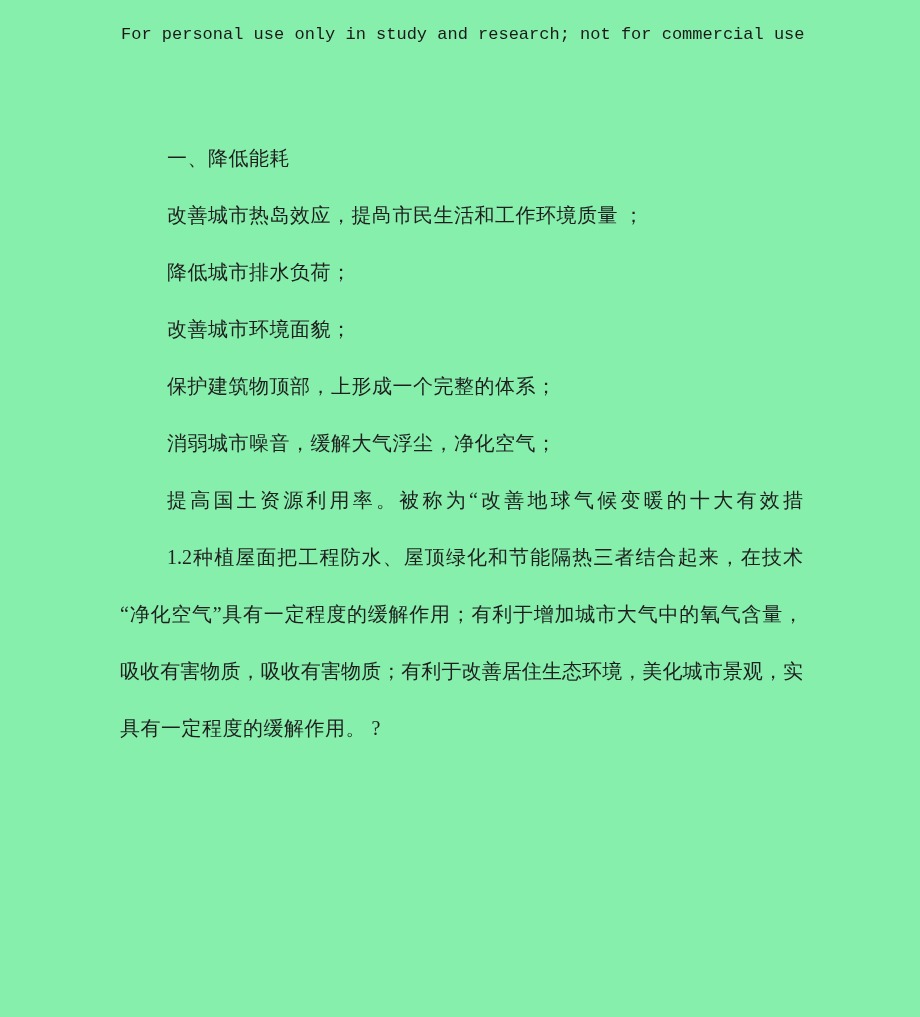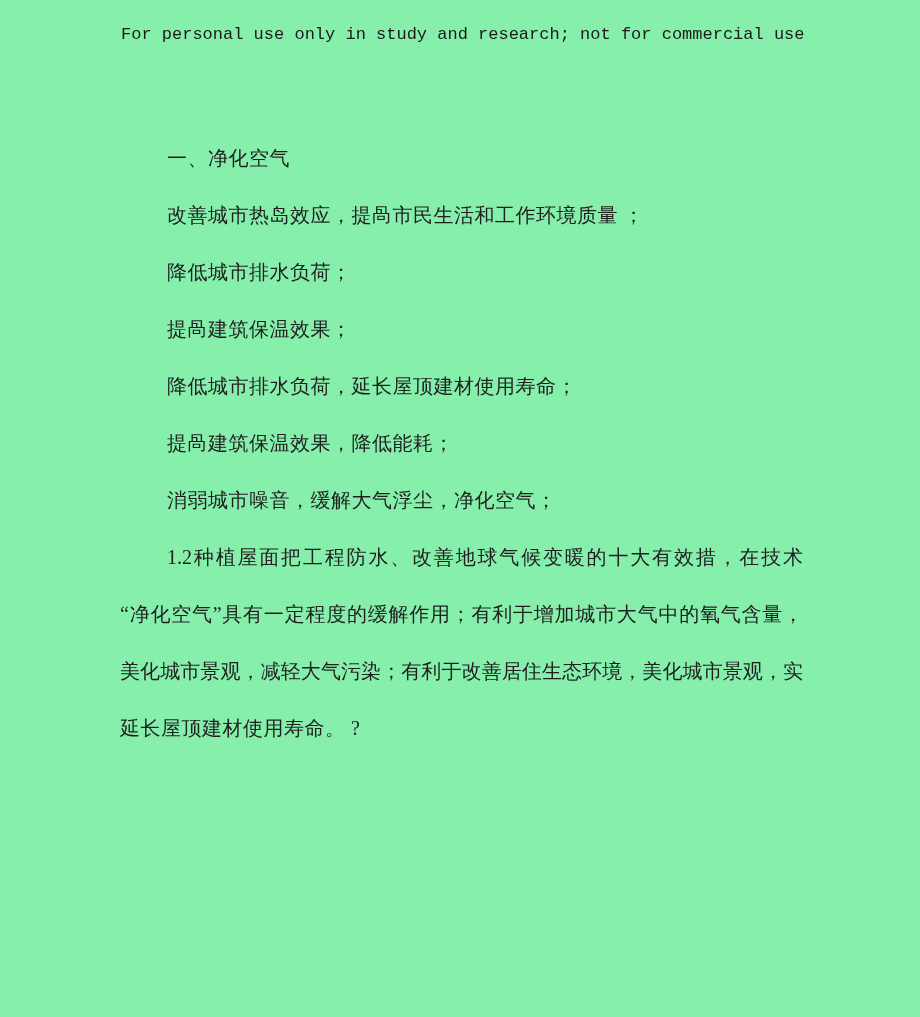"一、净化空气" div.doc-line { text: 净化空气 -> 降低能耗 }
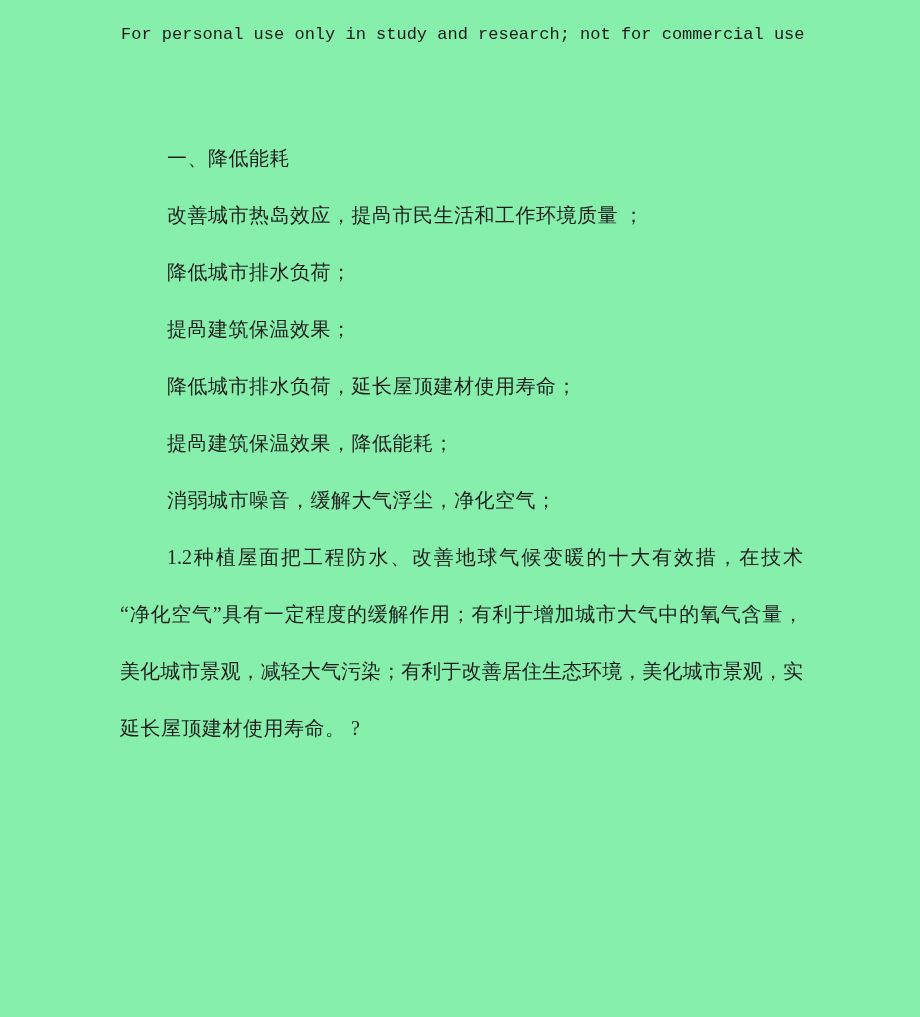"提咼建筑保温效果；" div.doc-line { text: 提咼建筑保温效果 -> 改善城市环境面貌 }
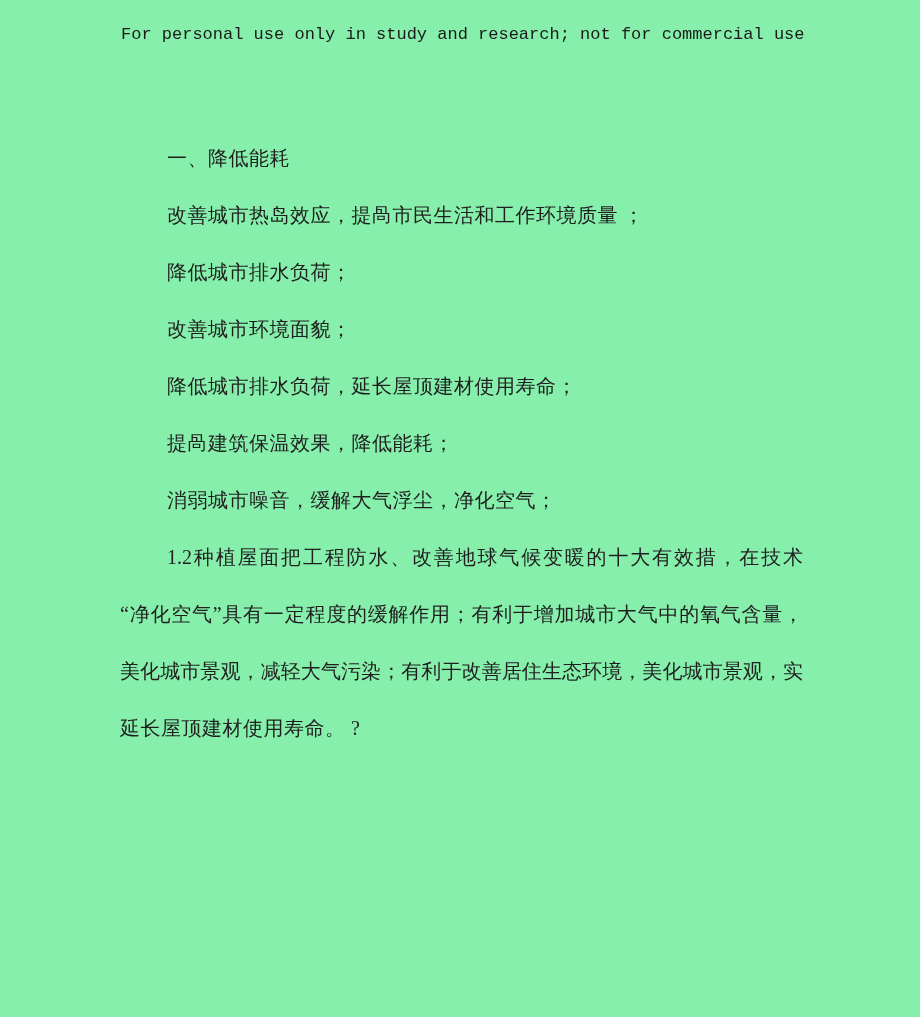"降低城市排水负荷，延长屋顶建材使用寿命；" div.doc-line { text: 降低城市排水负荷，延长屋顶建材使用寿命 -> 保护建筑物顶部，上形成一个完整的体系 }
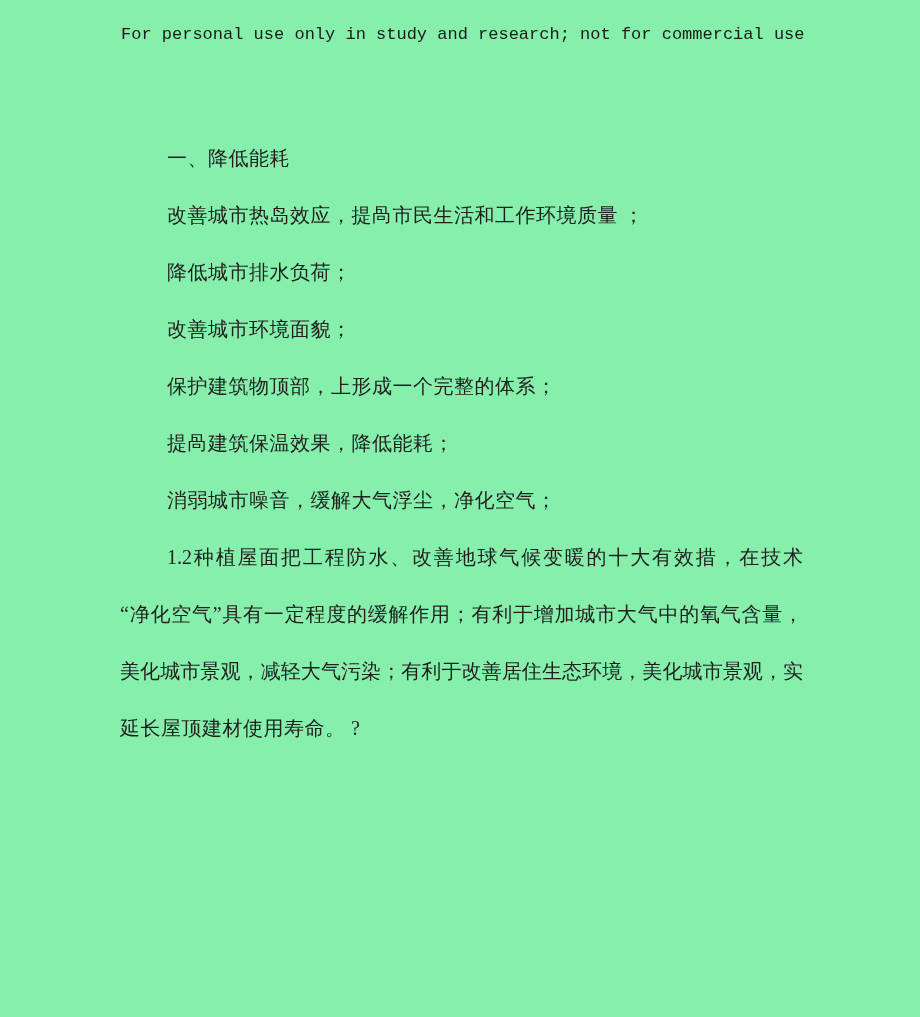"提咼建筑保温效果，降低能耗；" div.doc-line { html: <div>提咼建筑保温效果，降低能耗；</div> -> none }
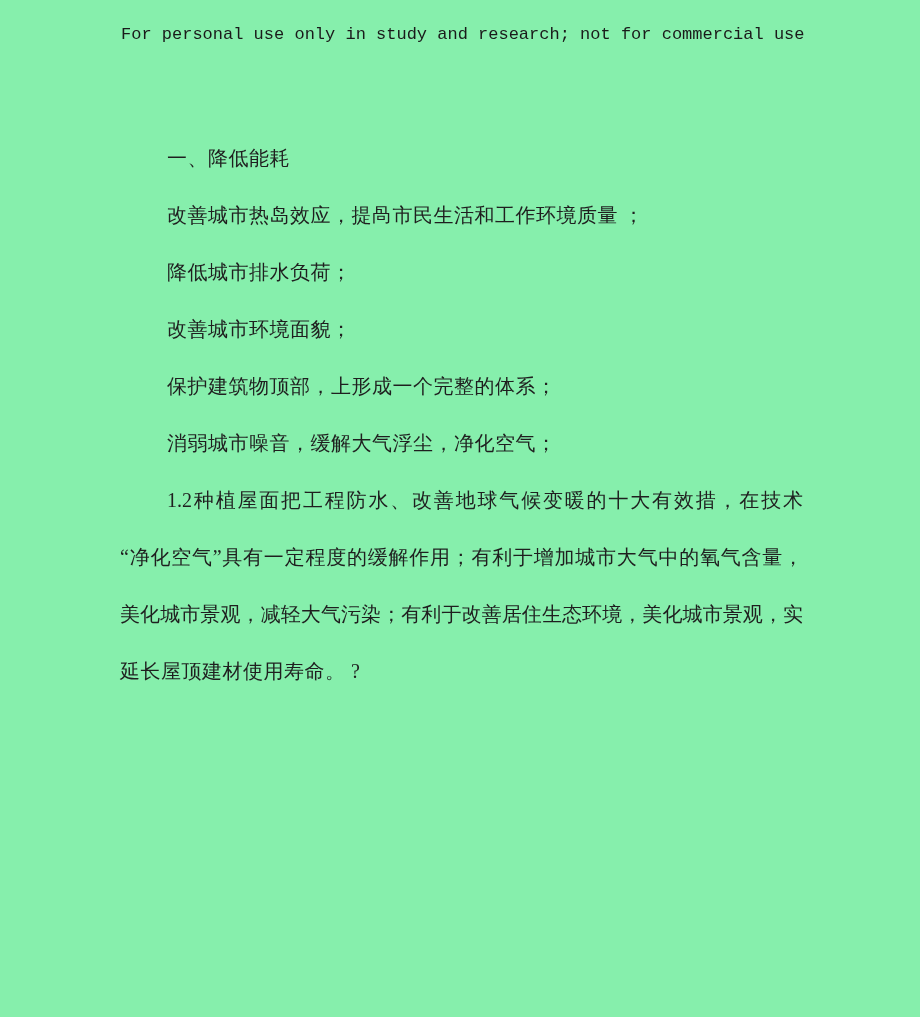"提高国土资源利用率。被称为“改善地球气候变暖的十大有效措" div.doc-line { html: none -> <div>提高国土资源利用率。被称为“改善地球气候变暖的十大有效措</div> }
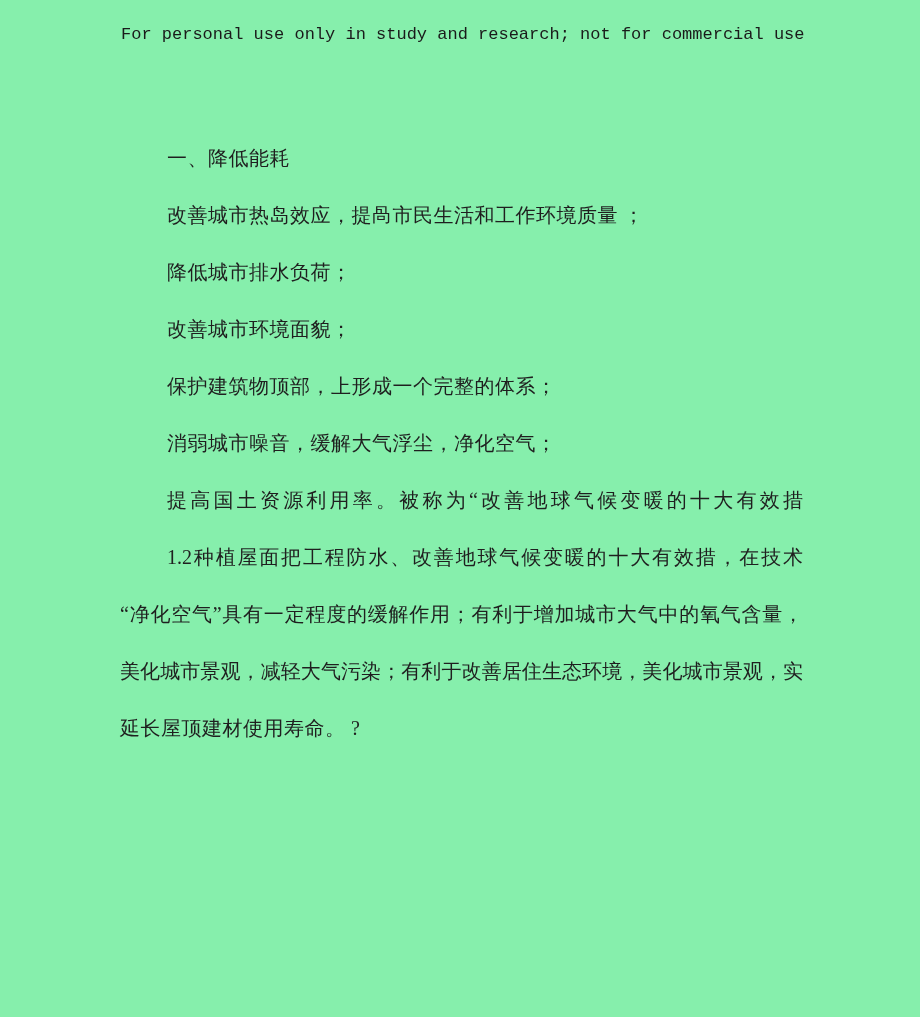"1.2种植屋面把工程防水、改善地球气候变暖的十大有效措，在技术" div.doc-line { text: 改善地球气候变暖的十大有效措 -> 屋顶绿化和节能隔热三者结合起来 }
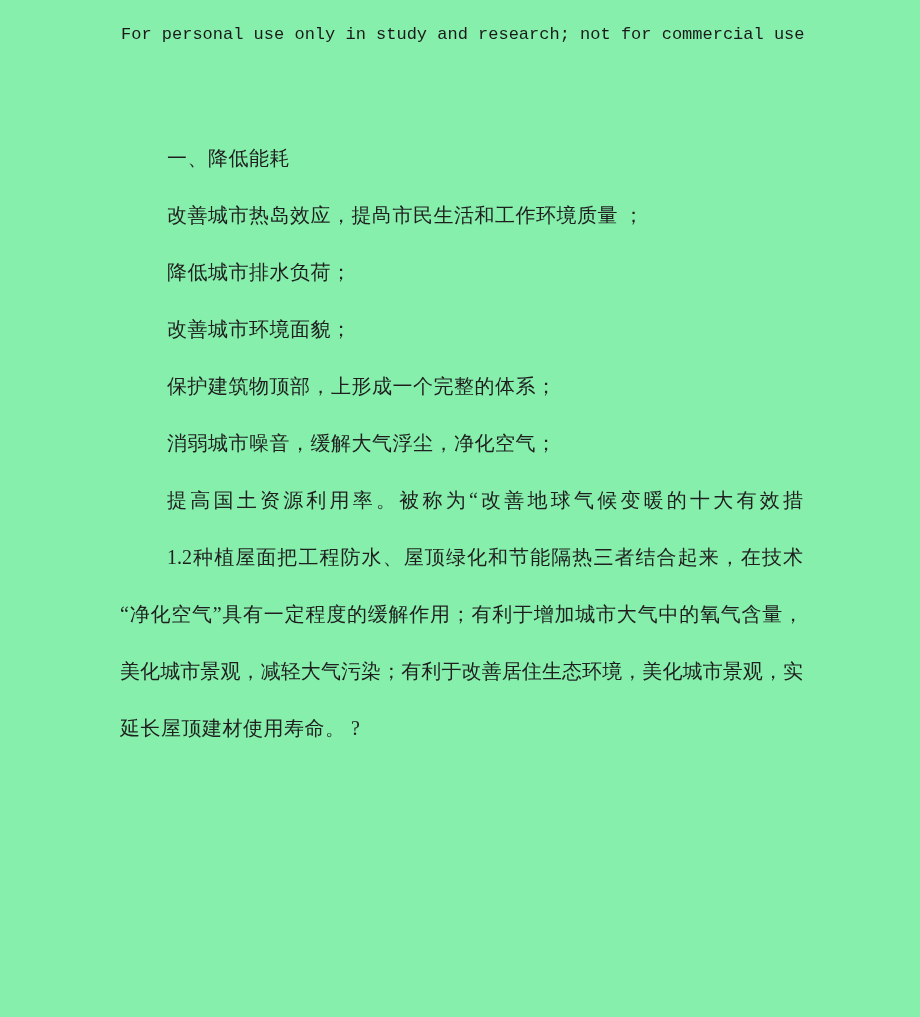"美化城市景观，减轻大气污染；有利于改善居住生态环境，美化城市景观，实" div.doc-line { text: 美化城市景观，减轻大气污染 -> 吸收有害物质，吸收有害物质 }
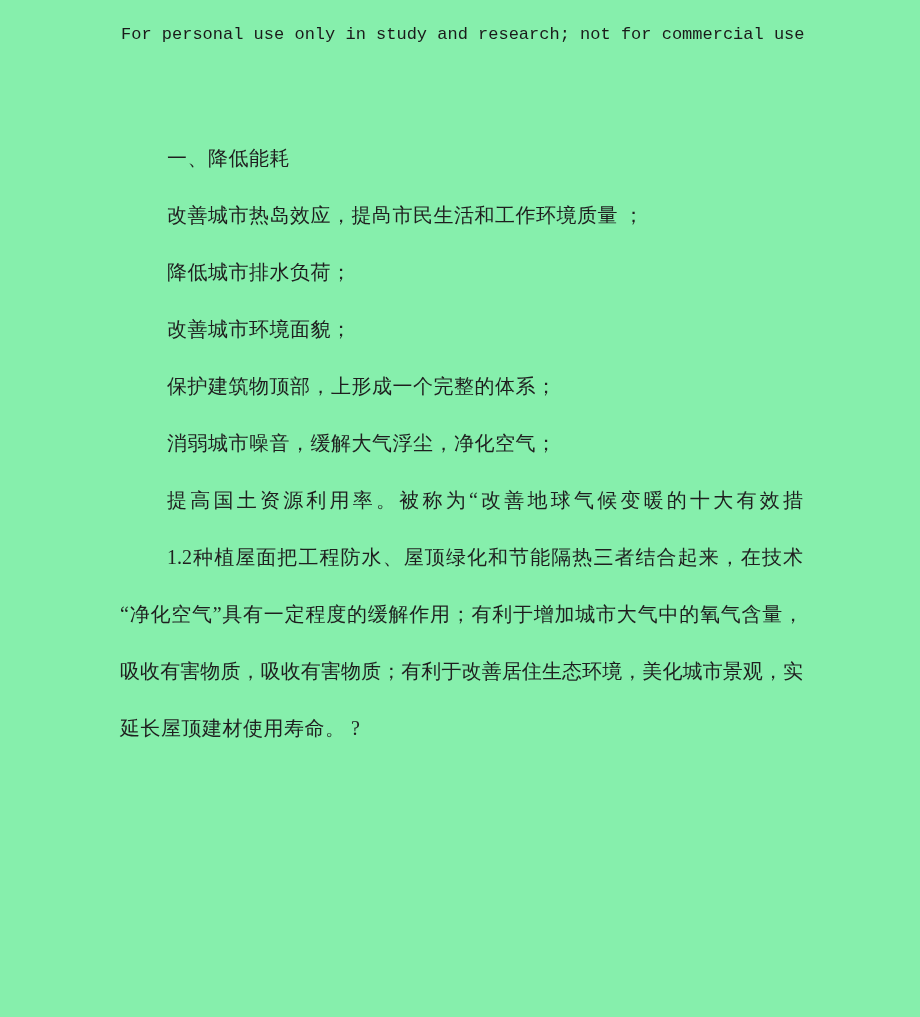"延长屋顶建材使用寿命。 ?" div.doc-line { text: 延长屋顶建材使用寿命 -> 具有一定程度的缓解作用 }
